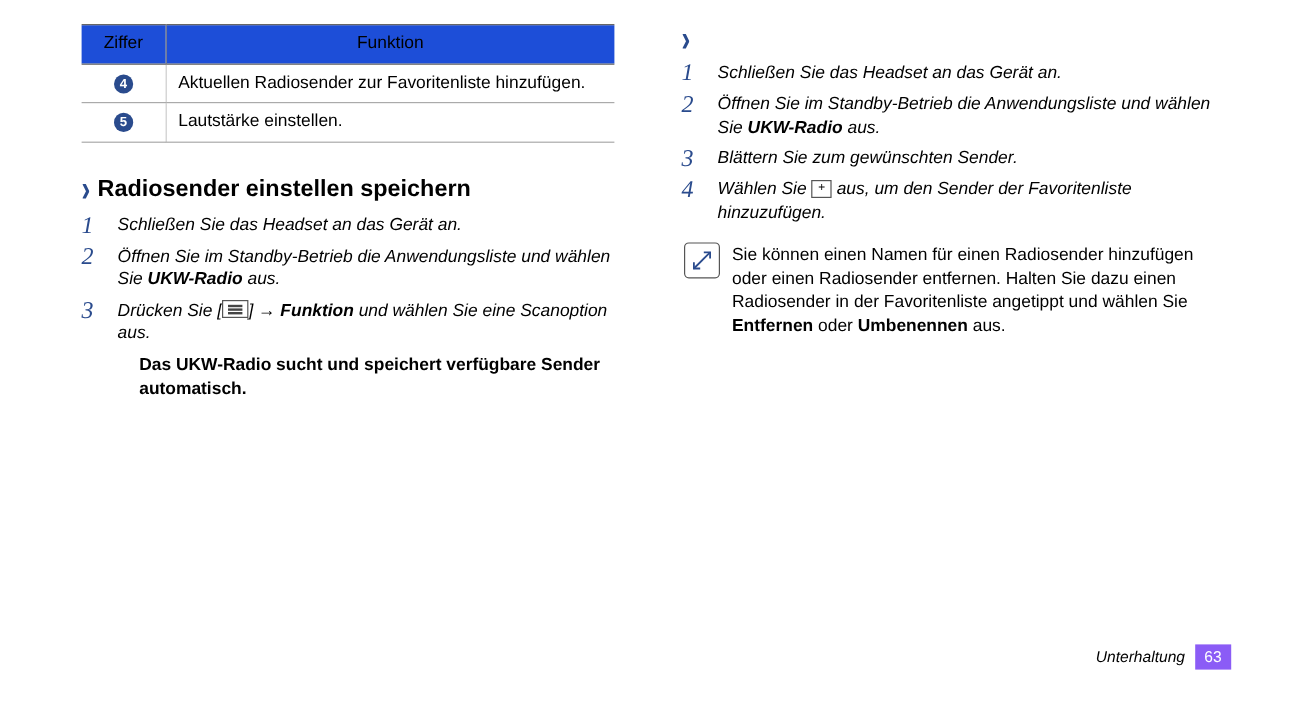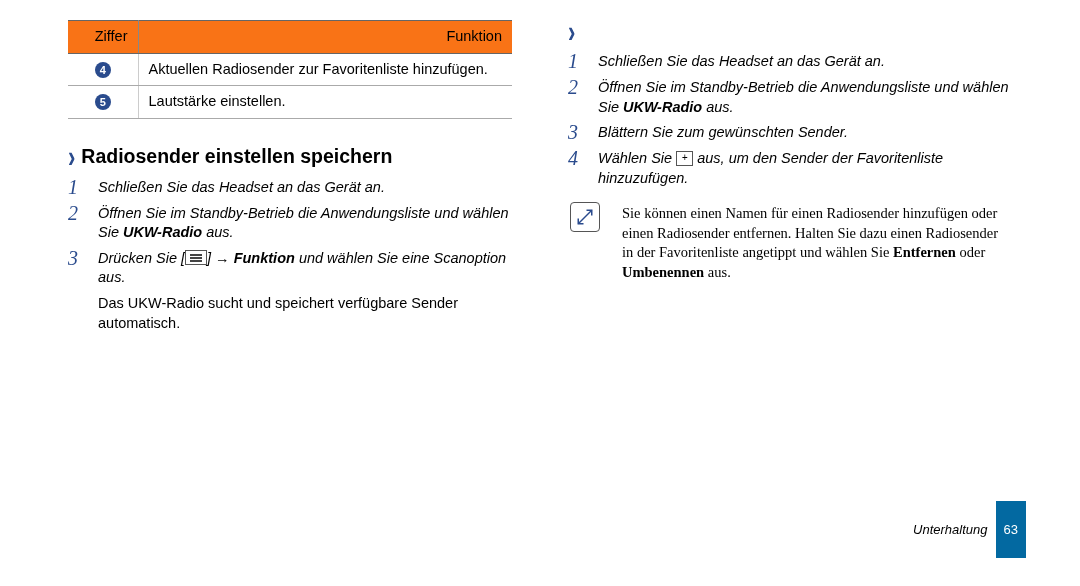"Ziffer" table.functable th { background: #f97316 -> #1d4ed8; text-align: right -> center }
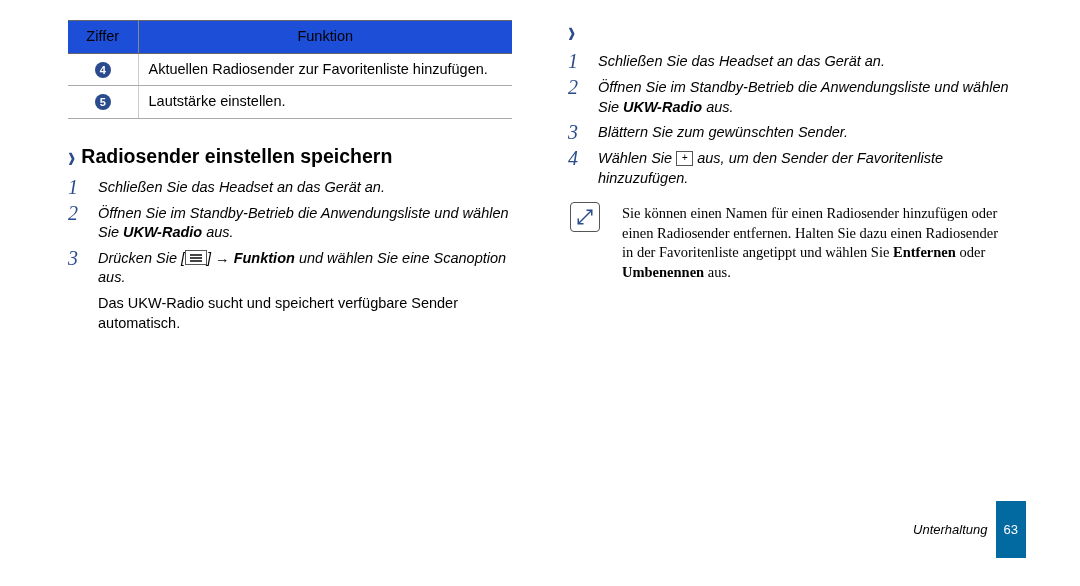"Sie können einen Namen für" .notebox { font-family: Liberation Serif, serif -> none; gap: 22px -> 10px }
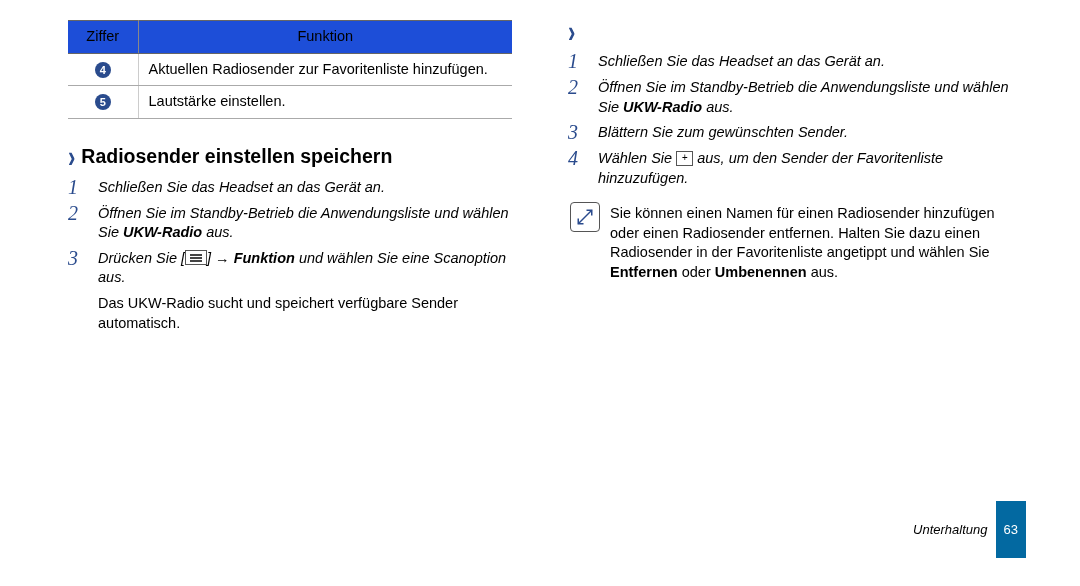"Das UKW-Radio sucht und speichert" .afterstep { font-weight: none -> bold; margin-left: 30px -> 48px }
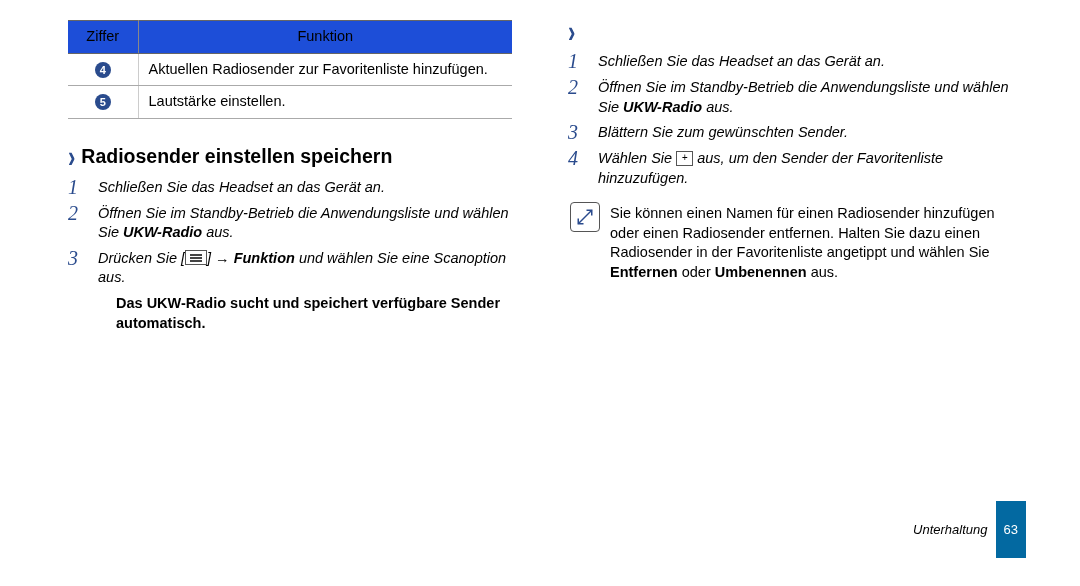"63" .pagenum-box { background: #0369a1 -> #8b5cf6; padding: 21px 8px -> 3px 8px }
